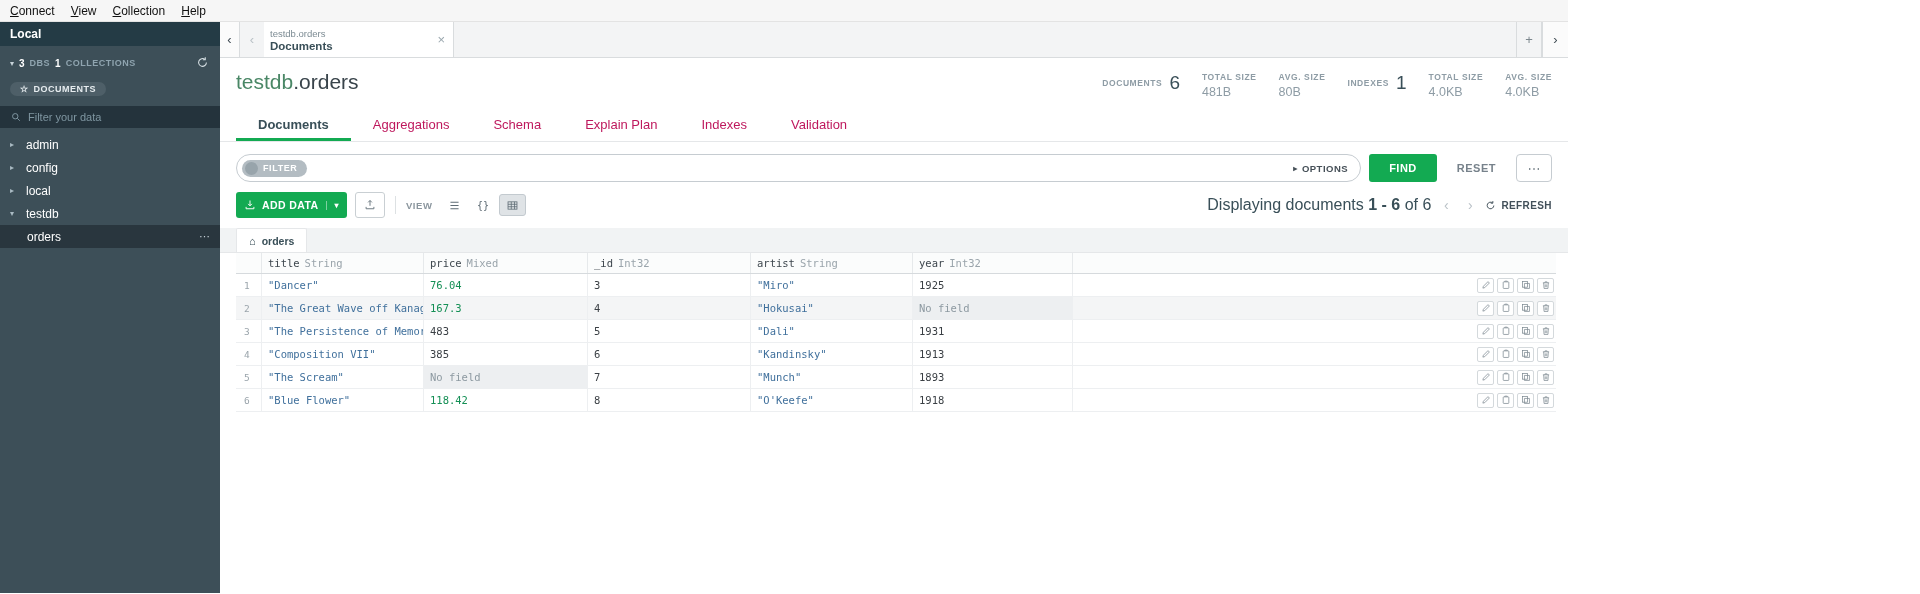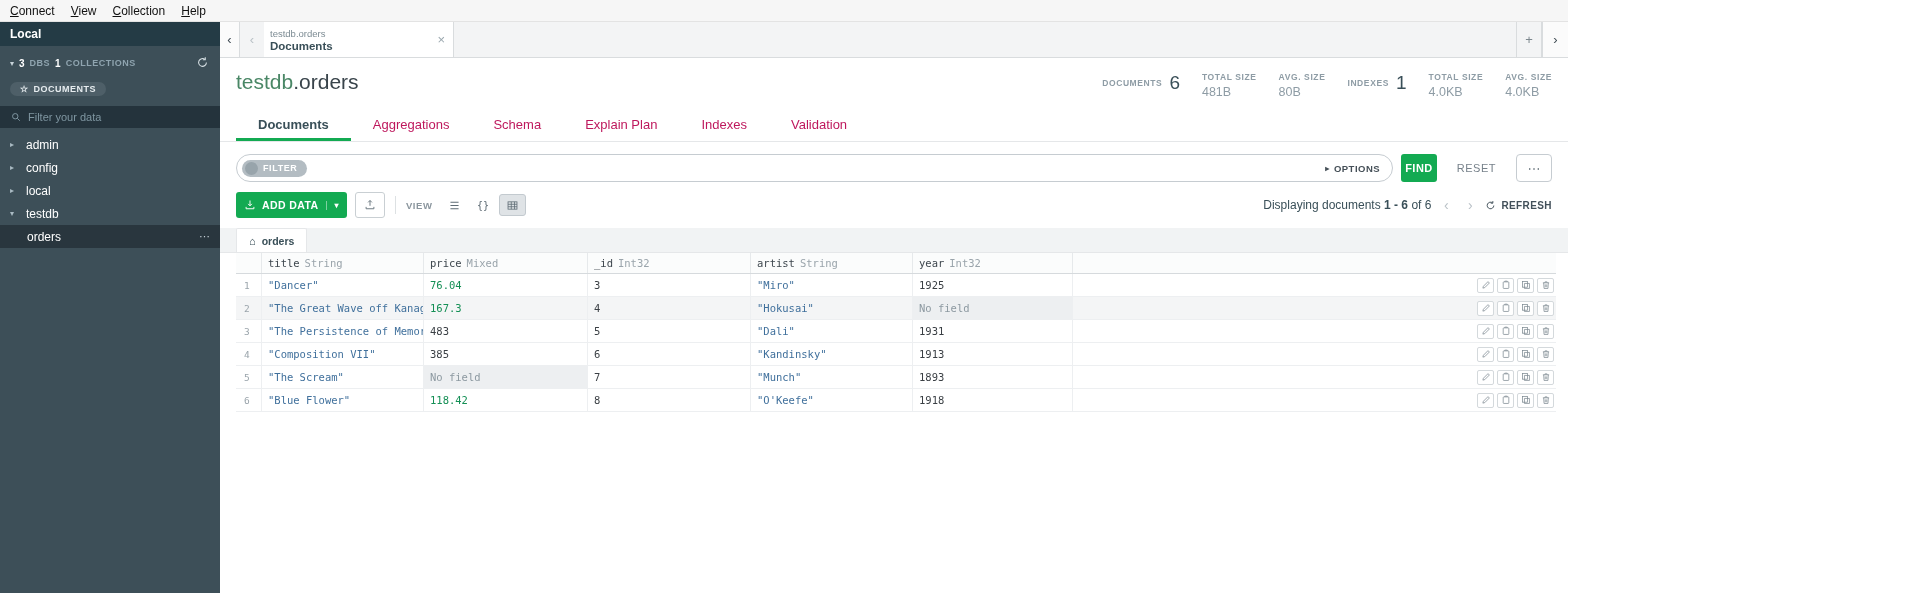"FIND" .find-btn { padding: 0 4px -> 0 20px }
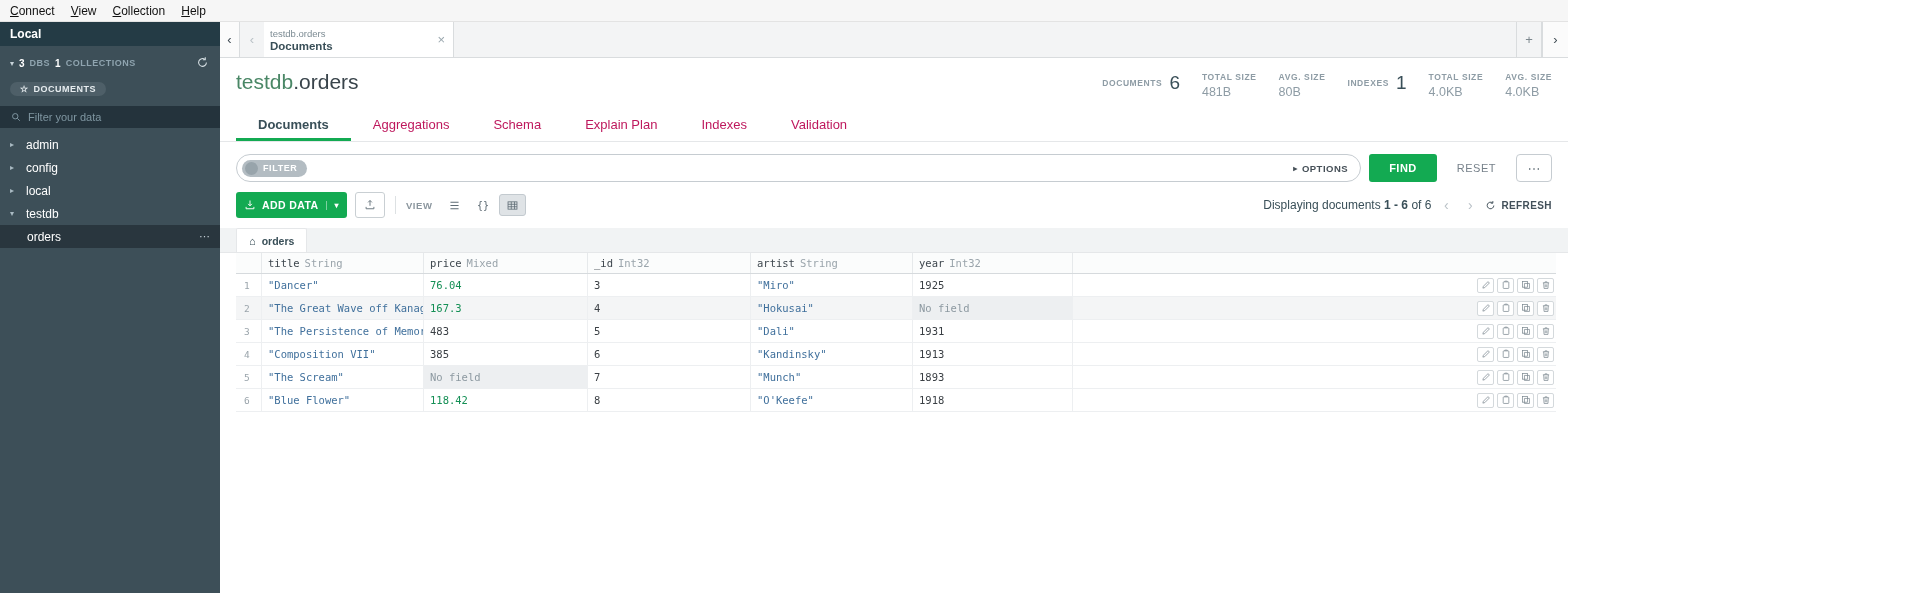"RESET" .reset-btn { font-weight: normal -> bold }
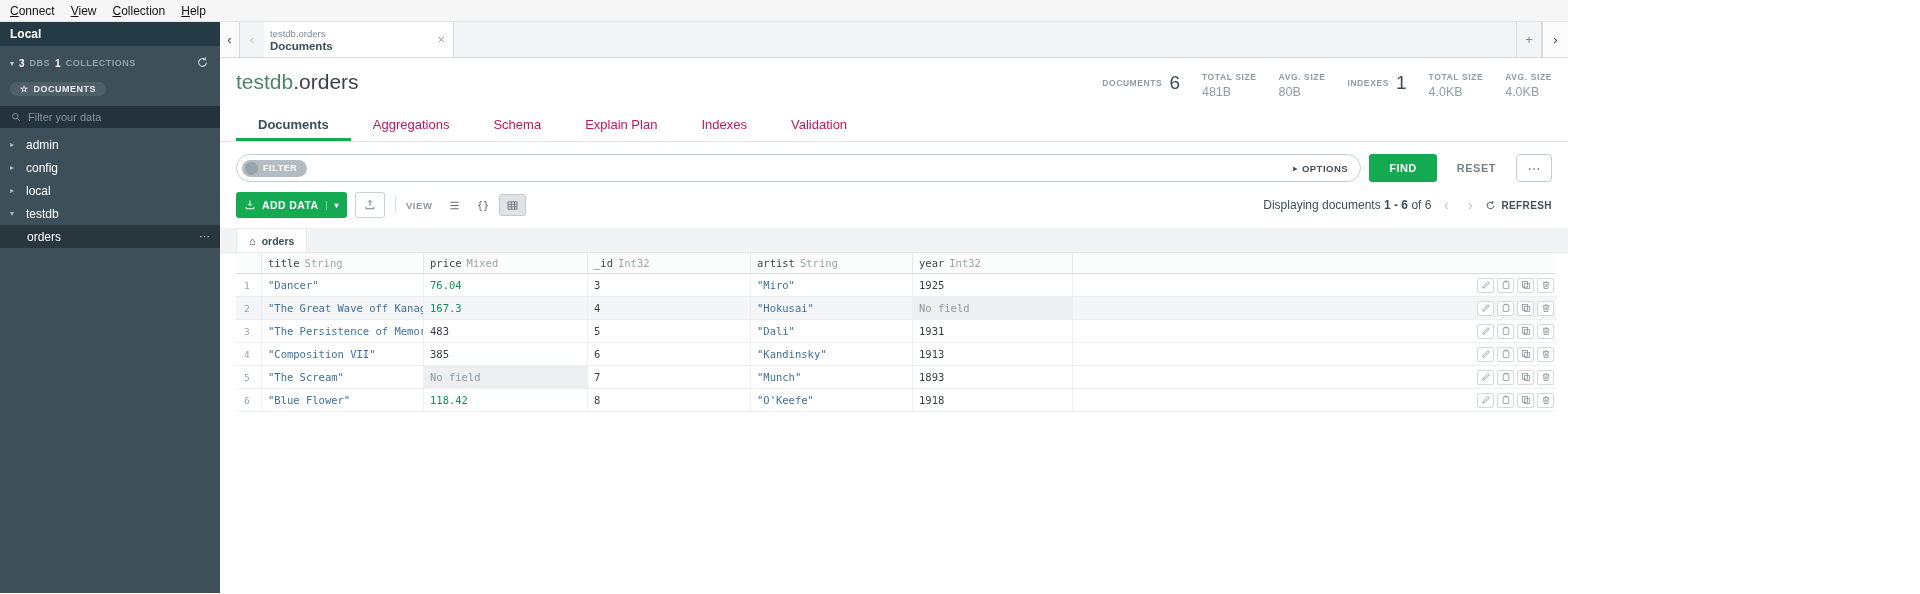"Displaying documents 1 - 6" .doc-count { font-size: 12px -> 16px }
